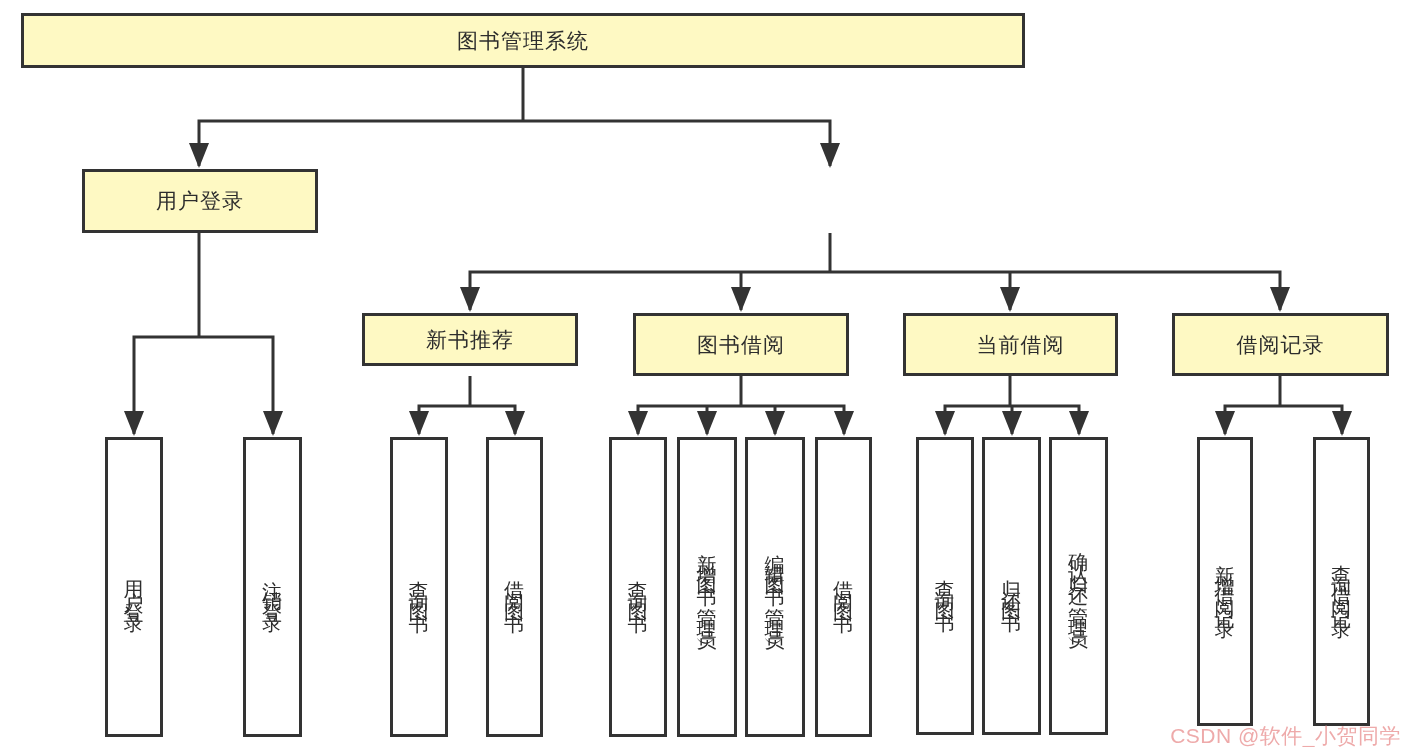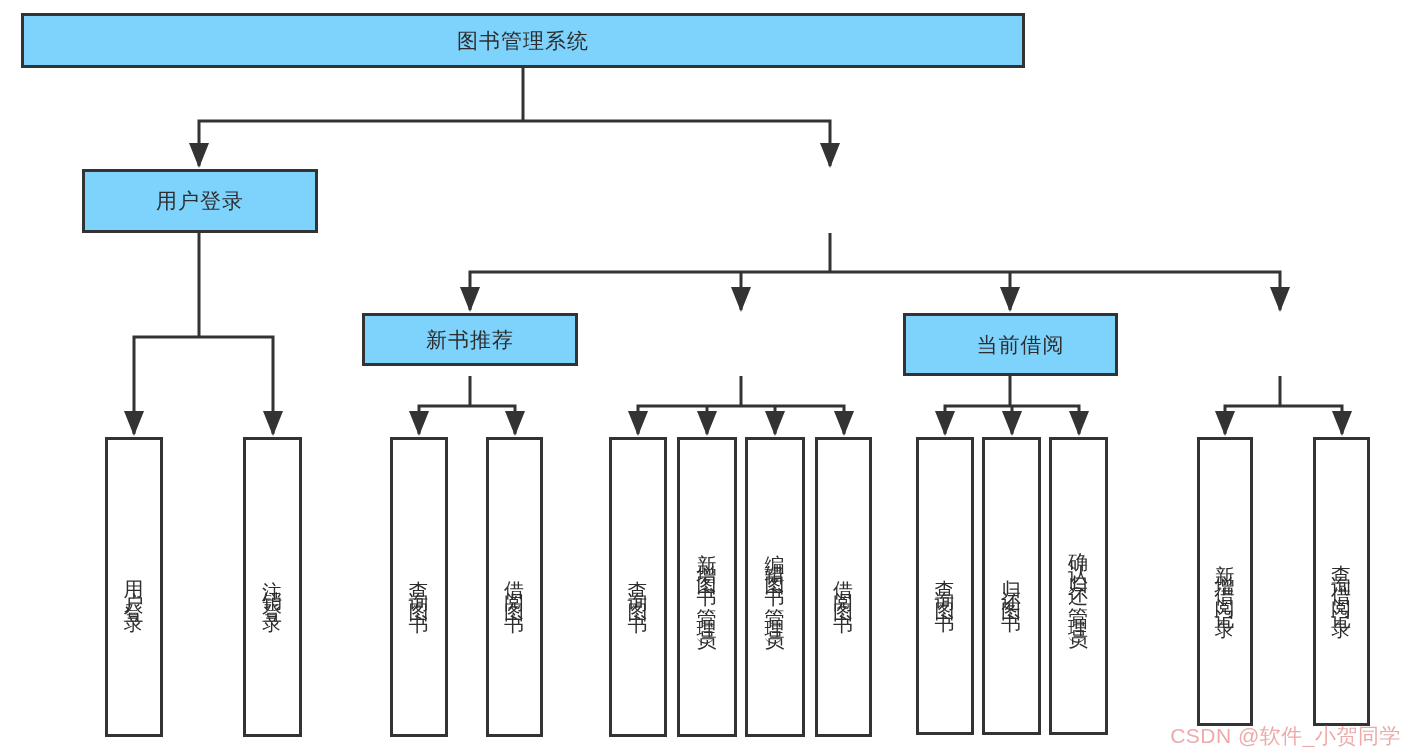"图书管理系统" .box { background: #7dd3fc -> #fef9c3 }
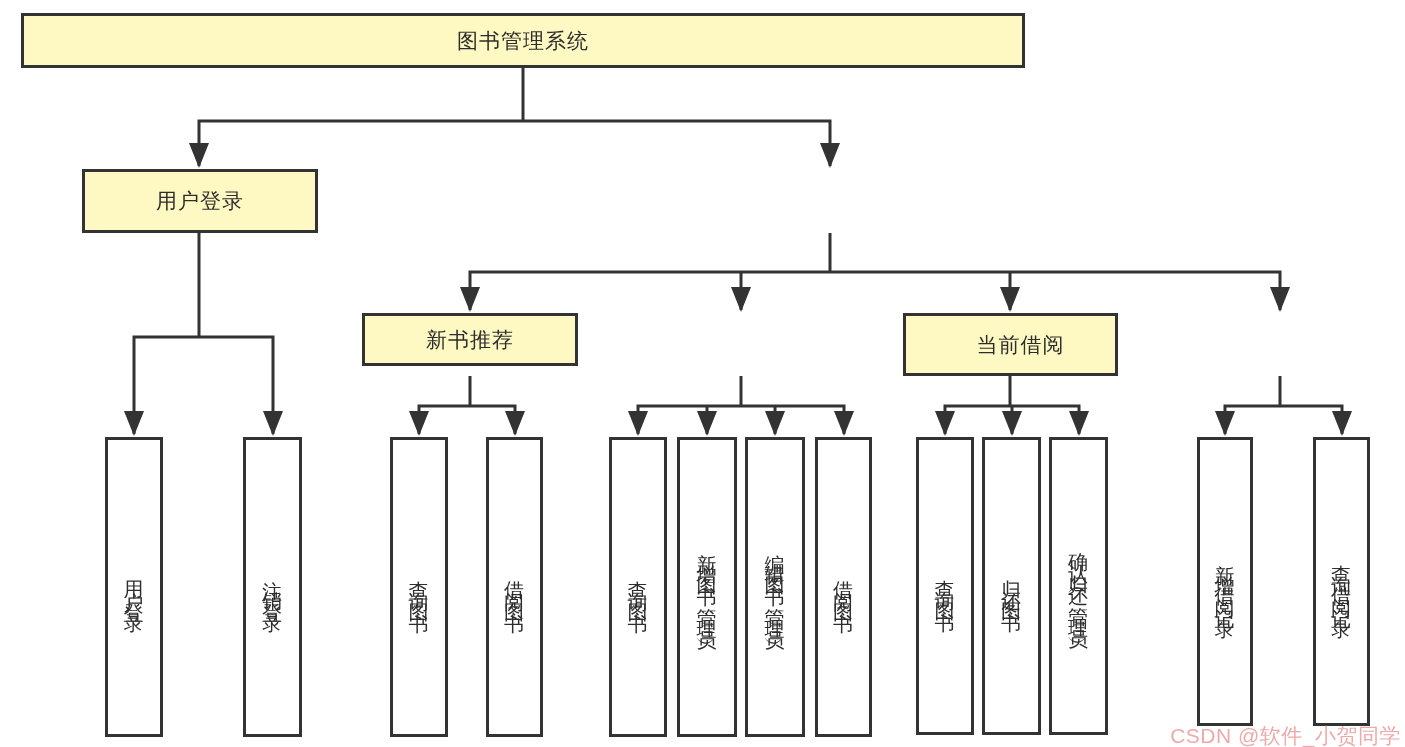"图书借阅" div.box { html: none -> <div> <span>图书借阅</span> </div> }
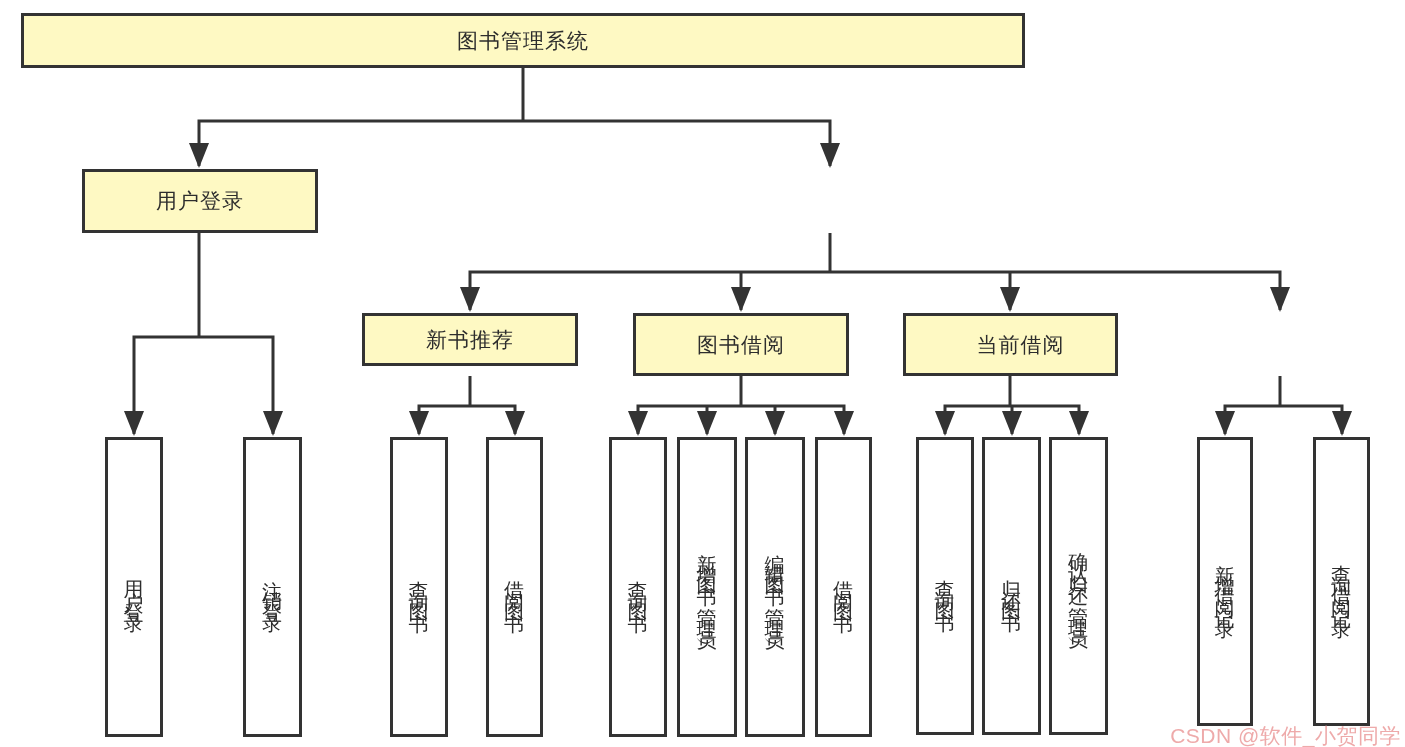"借阅记录" div.box { html: none -> <div> <span>借阅记录</span> </div> }
